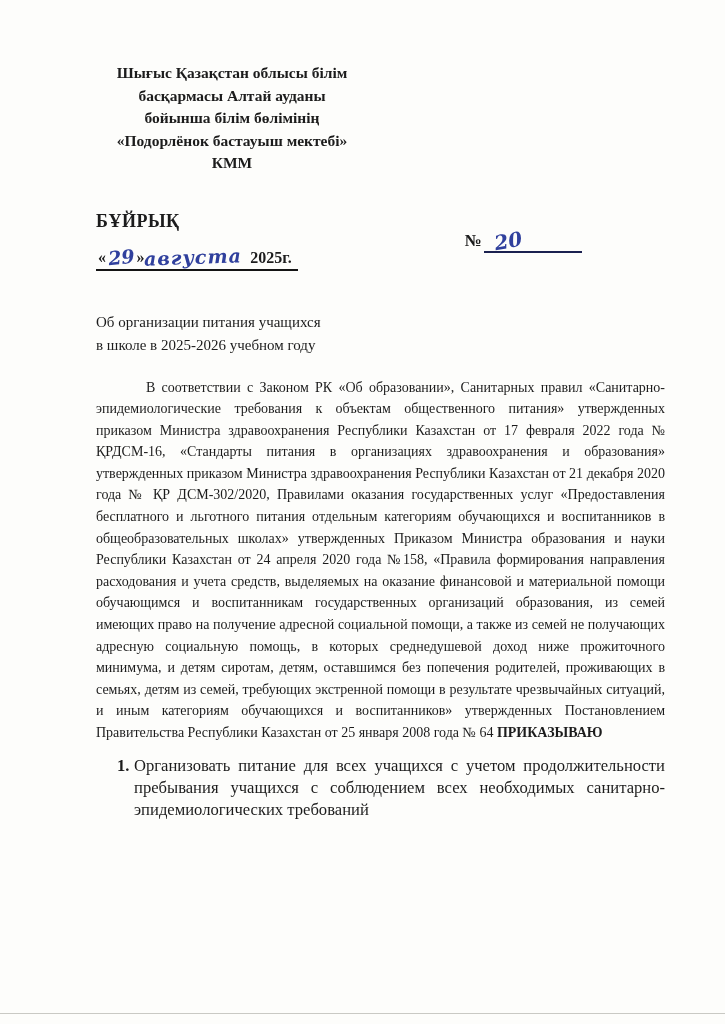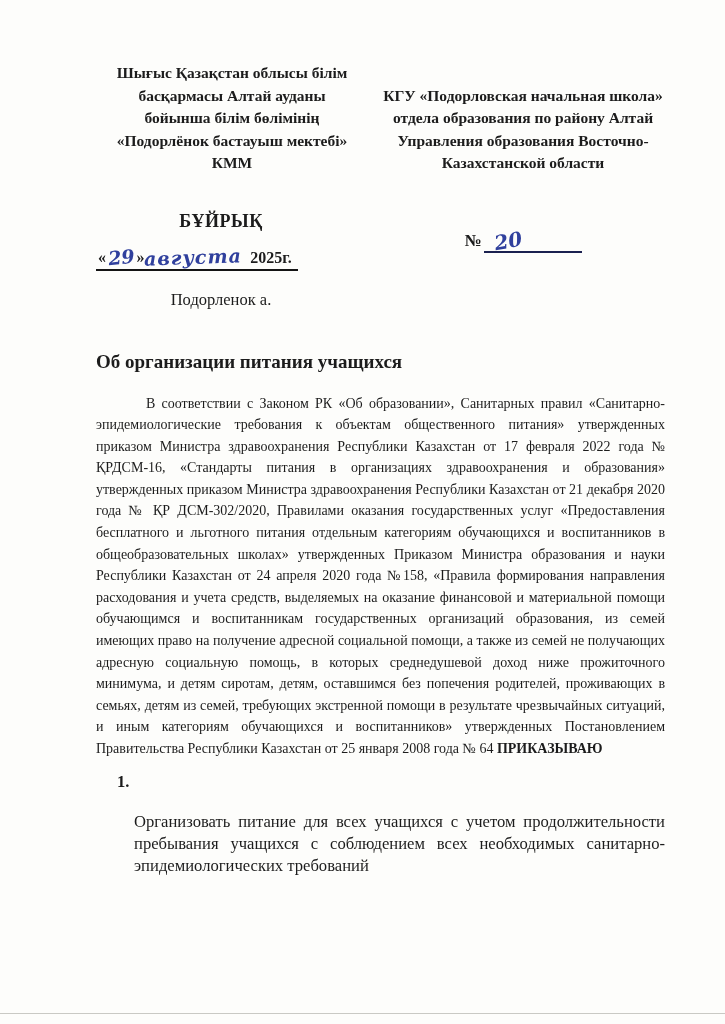"КГУ «Подорловская начальная школа»" div.org-block { html: <div>КГУ «Подорловская начальная школа» отдела образования по району Алтай Управления образования Восточно-Казахстанской области</div> -> none }
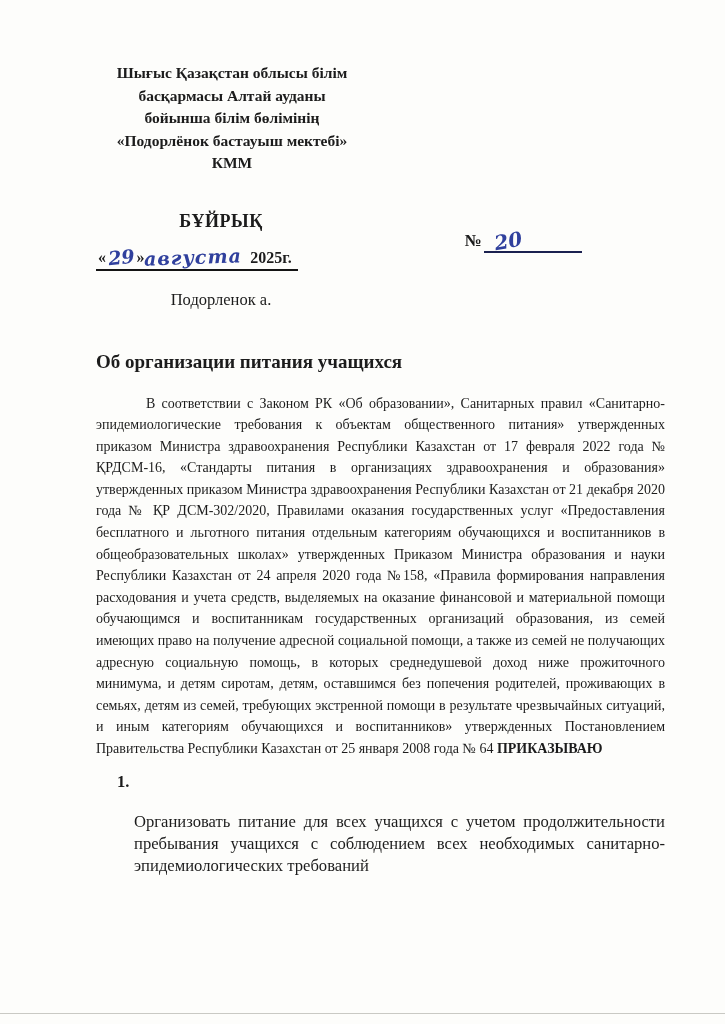"БҰЙРЫҚ" .order-title { text-align: center -> none }
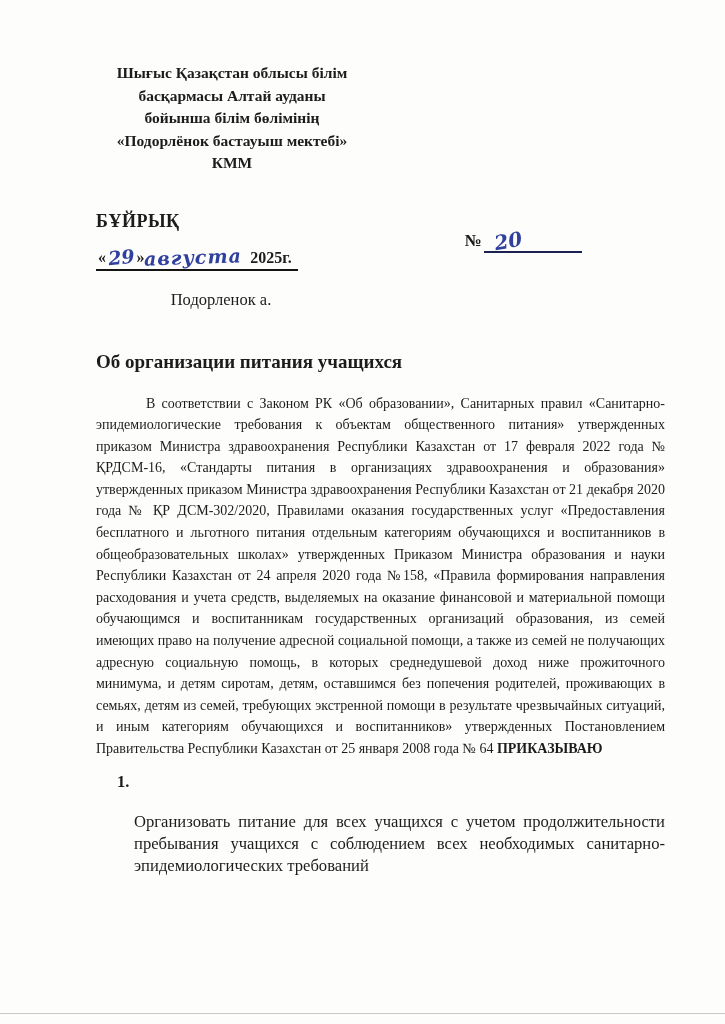"Подорленок а." div.place-line { html: <div>Подорленок а.</div> -> none }
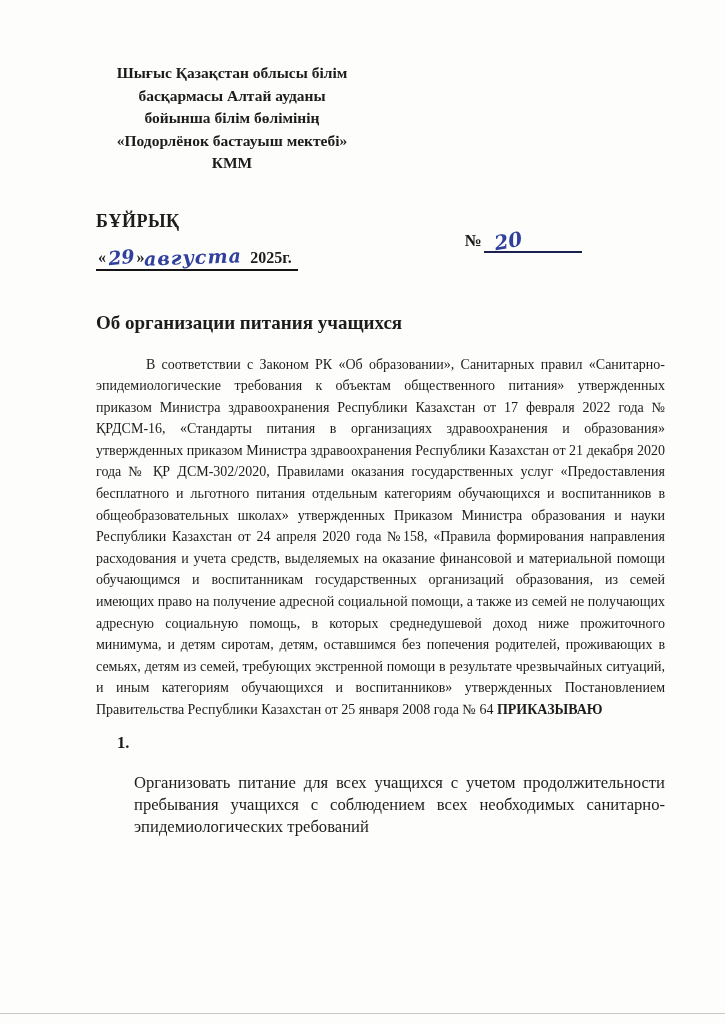"Об организации питания учащихся" .subject { font-size: 19px -> 15px; font-weight: bold -> normal }
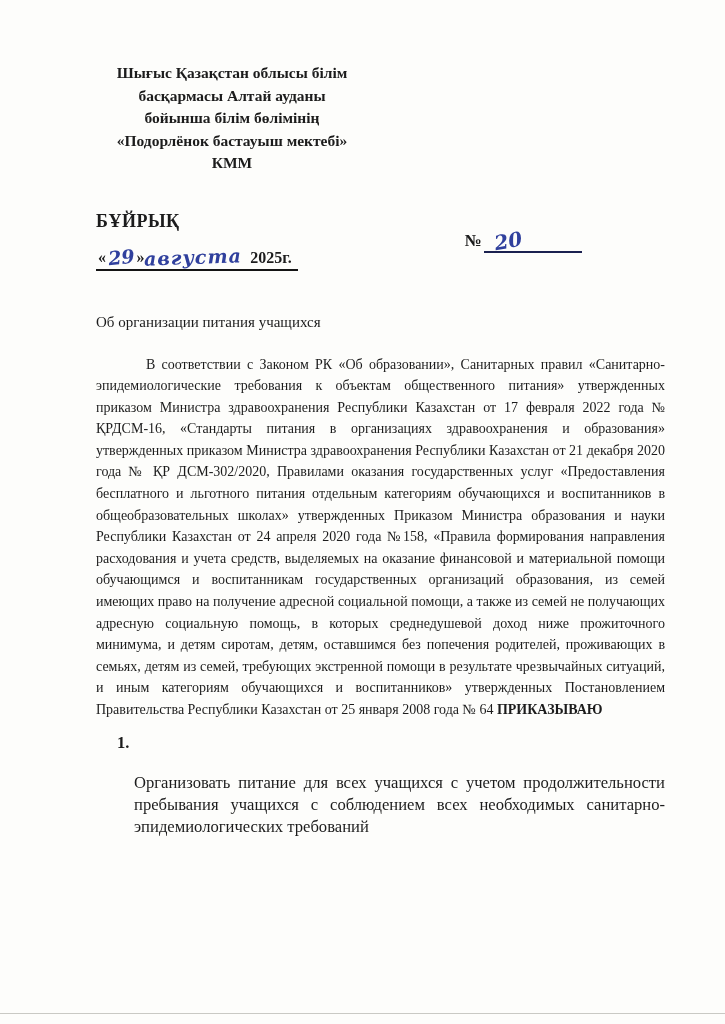"в школе в 2025-2026 учебном" div { html: none -> <div>в школе в 2025-2026 учебном году</div> }
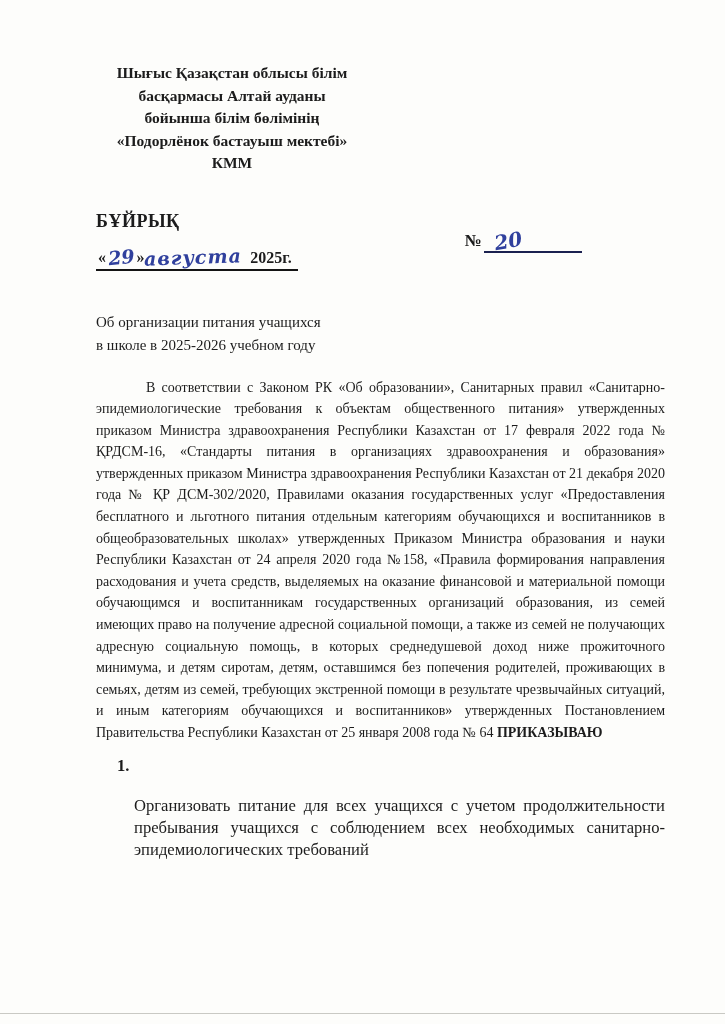"Организовать питание для всех учащихся" .list-text { margin-top: 40px -> none }
